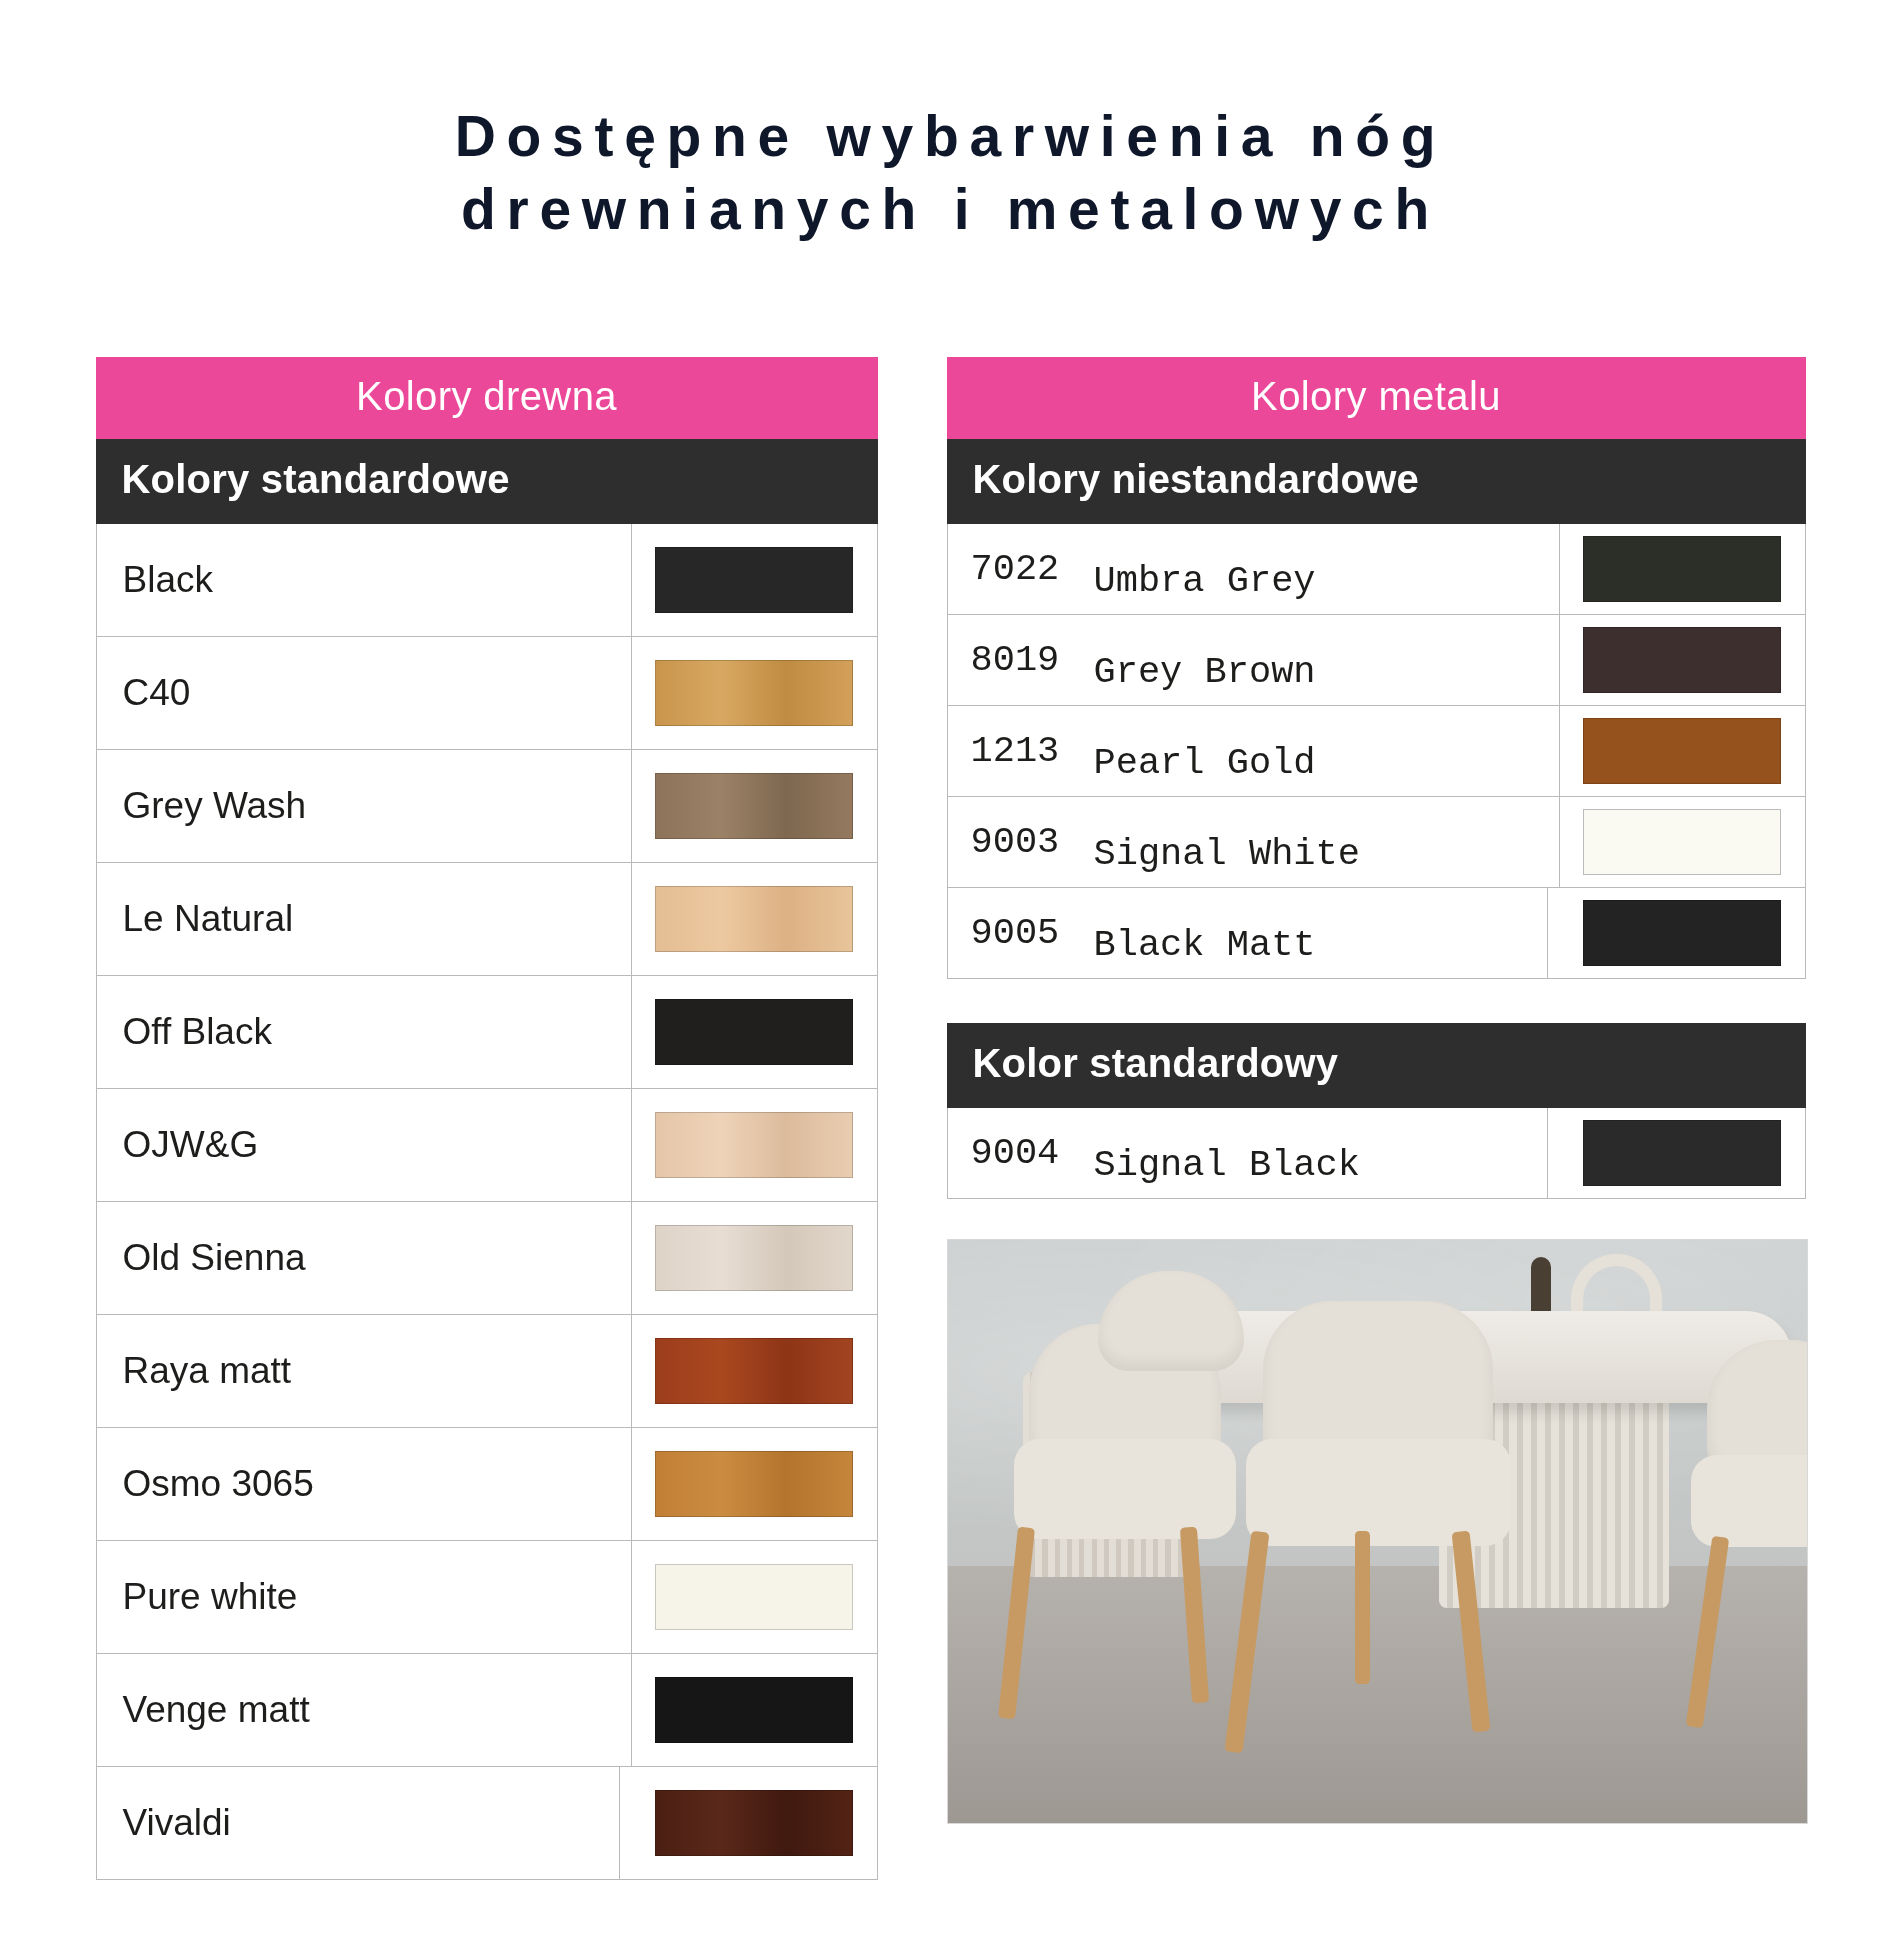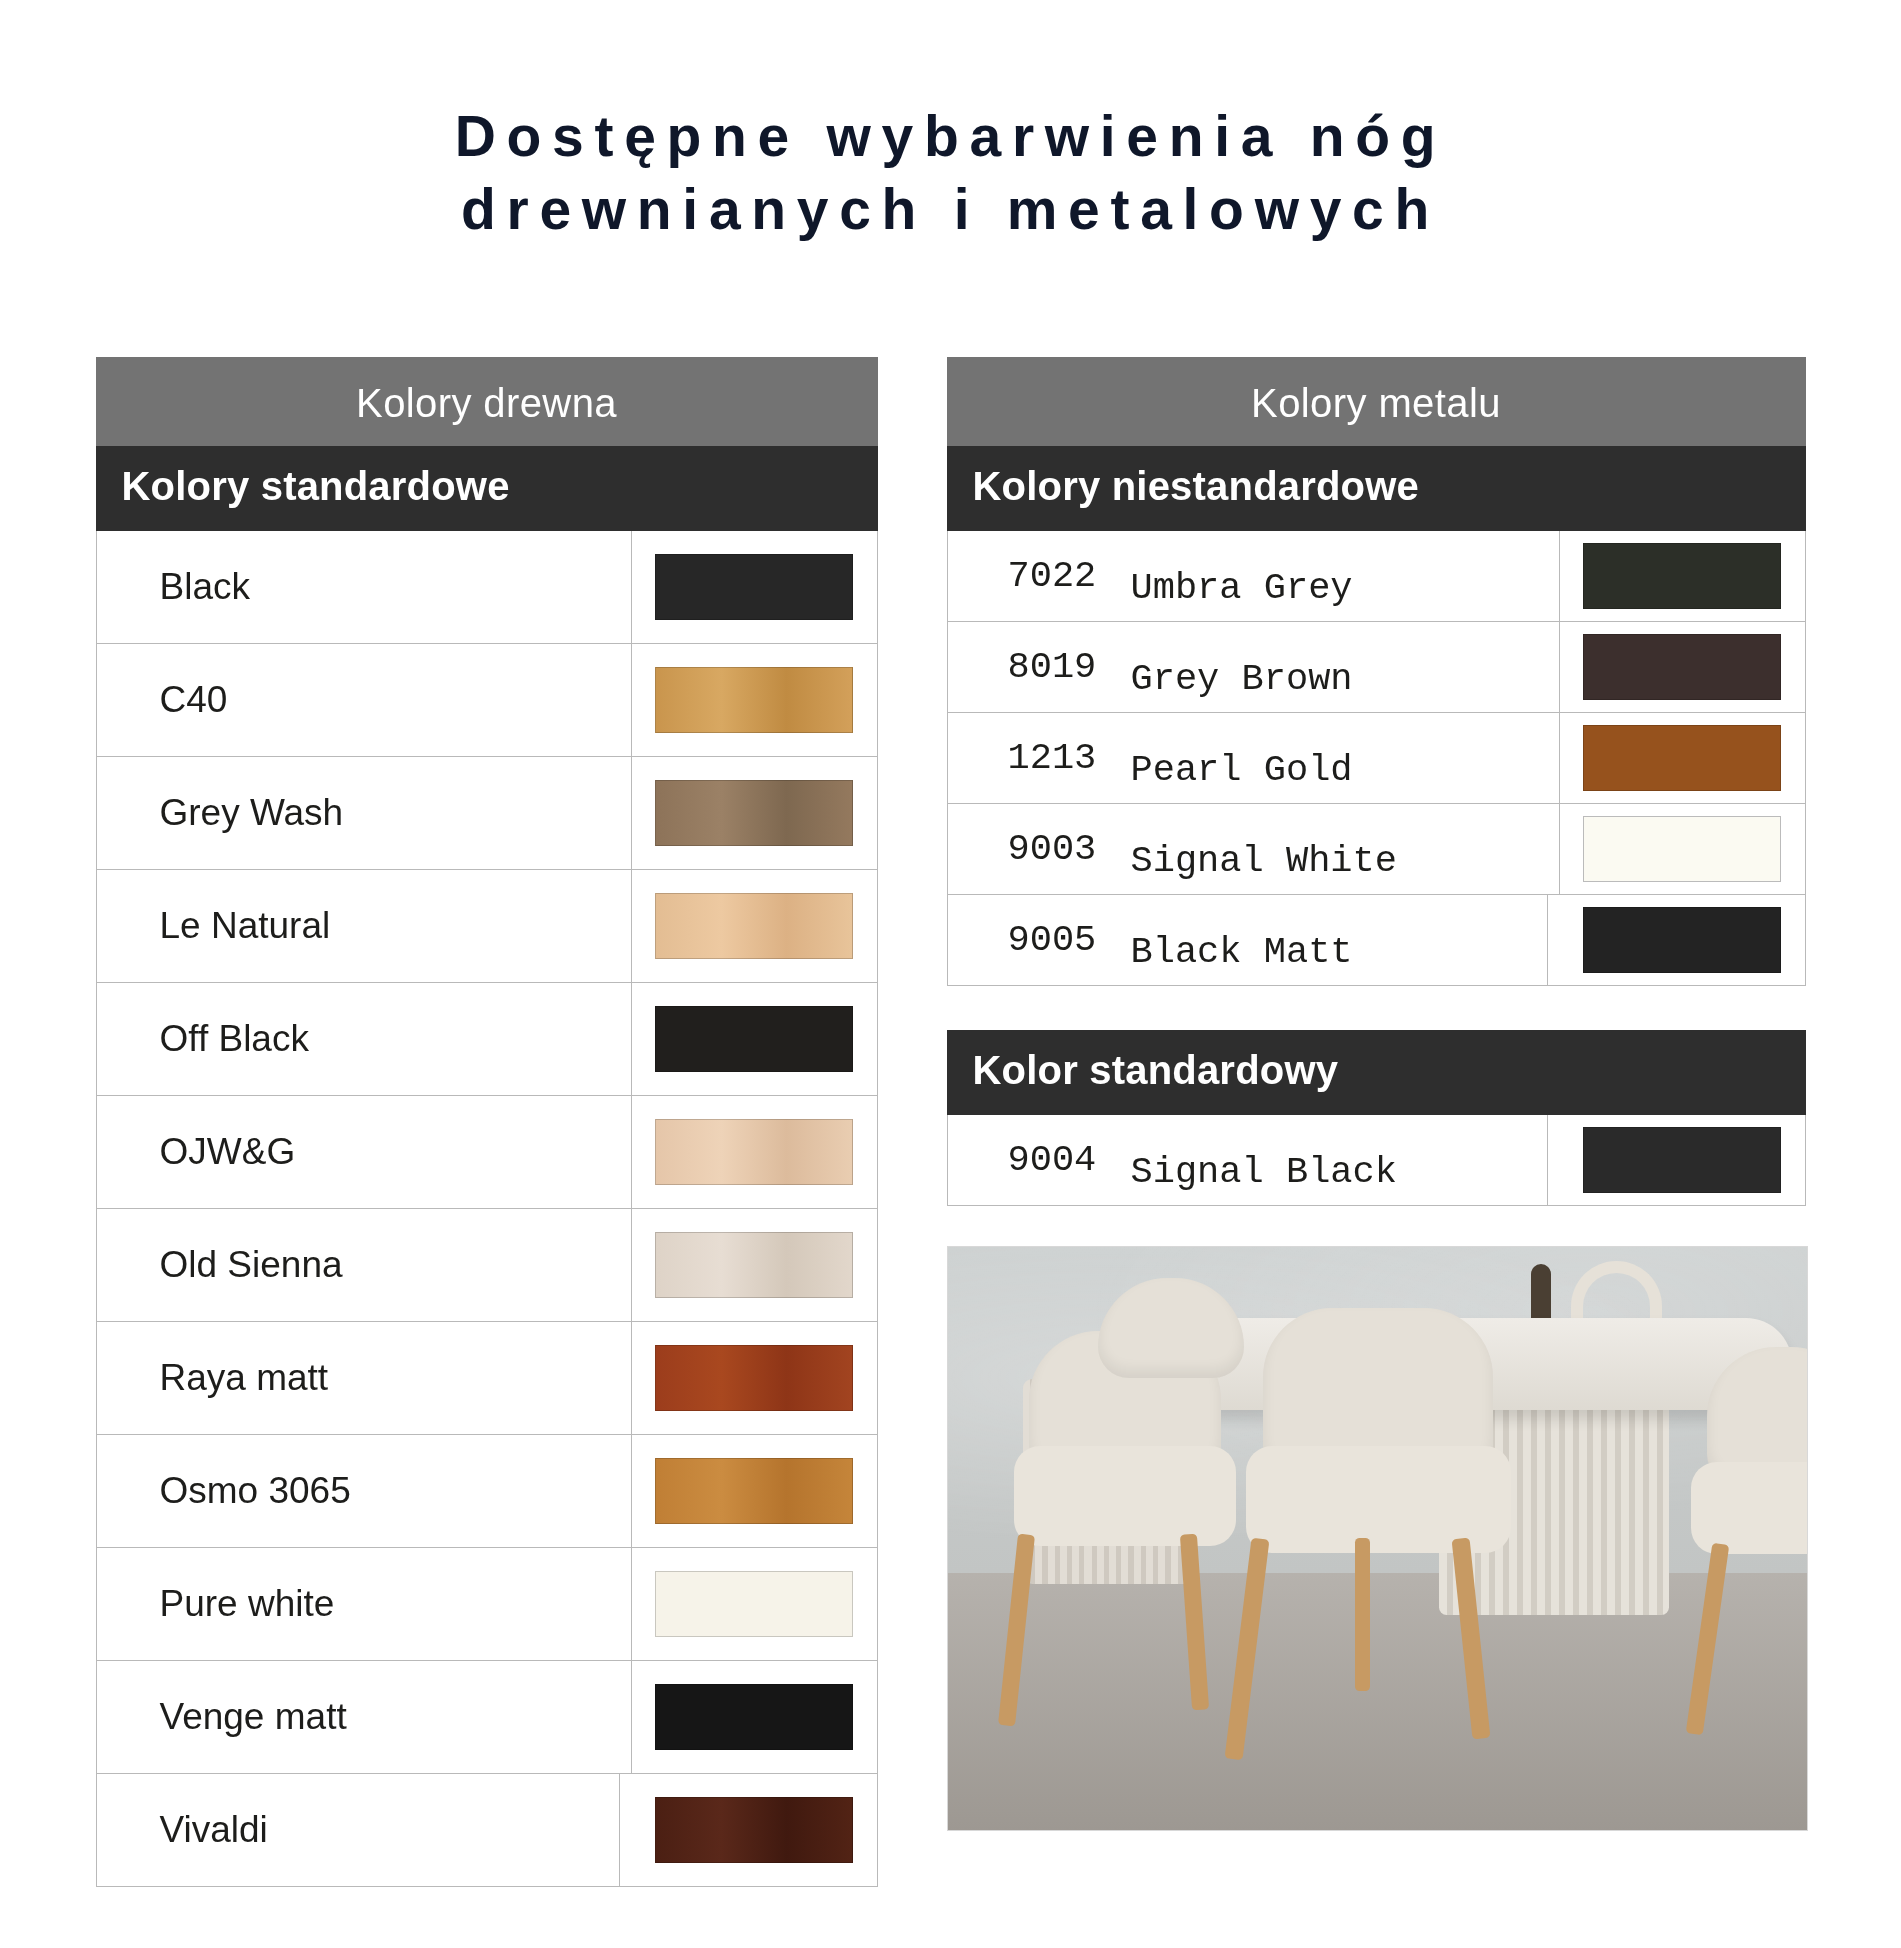"Kolory drewna" .cat-header { background: #737373 -> #ec4899; padding: 24px 0 20px 0 -> 17px 0 20px 0 }
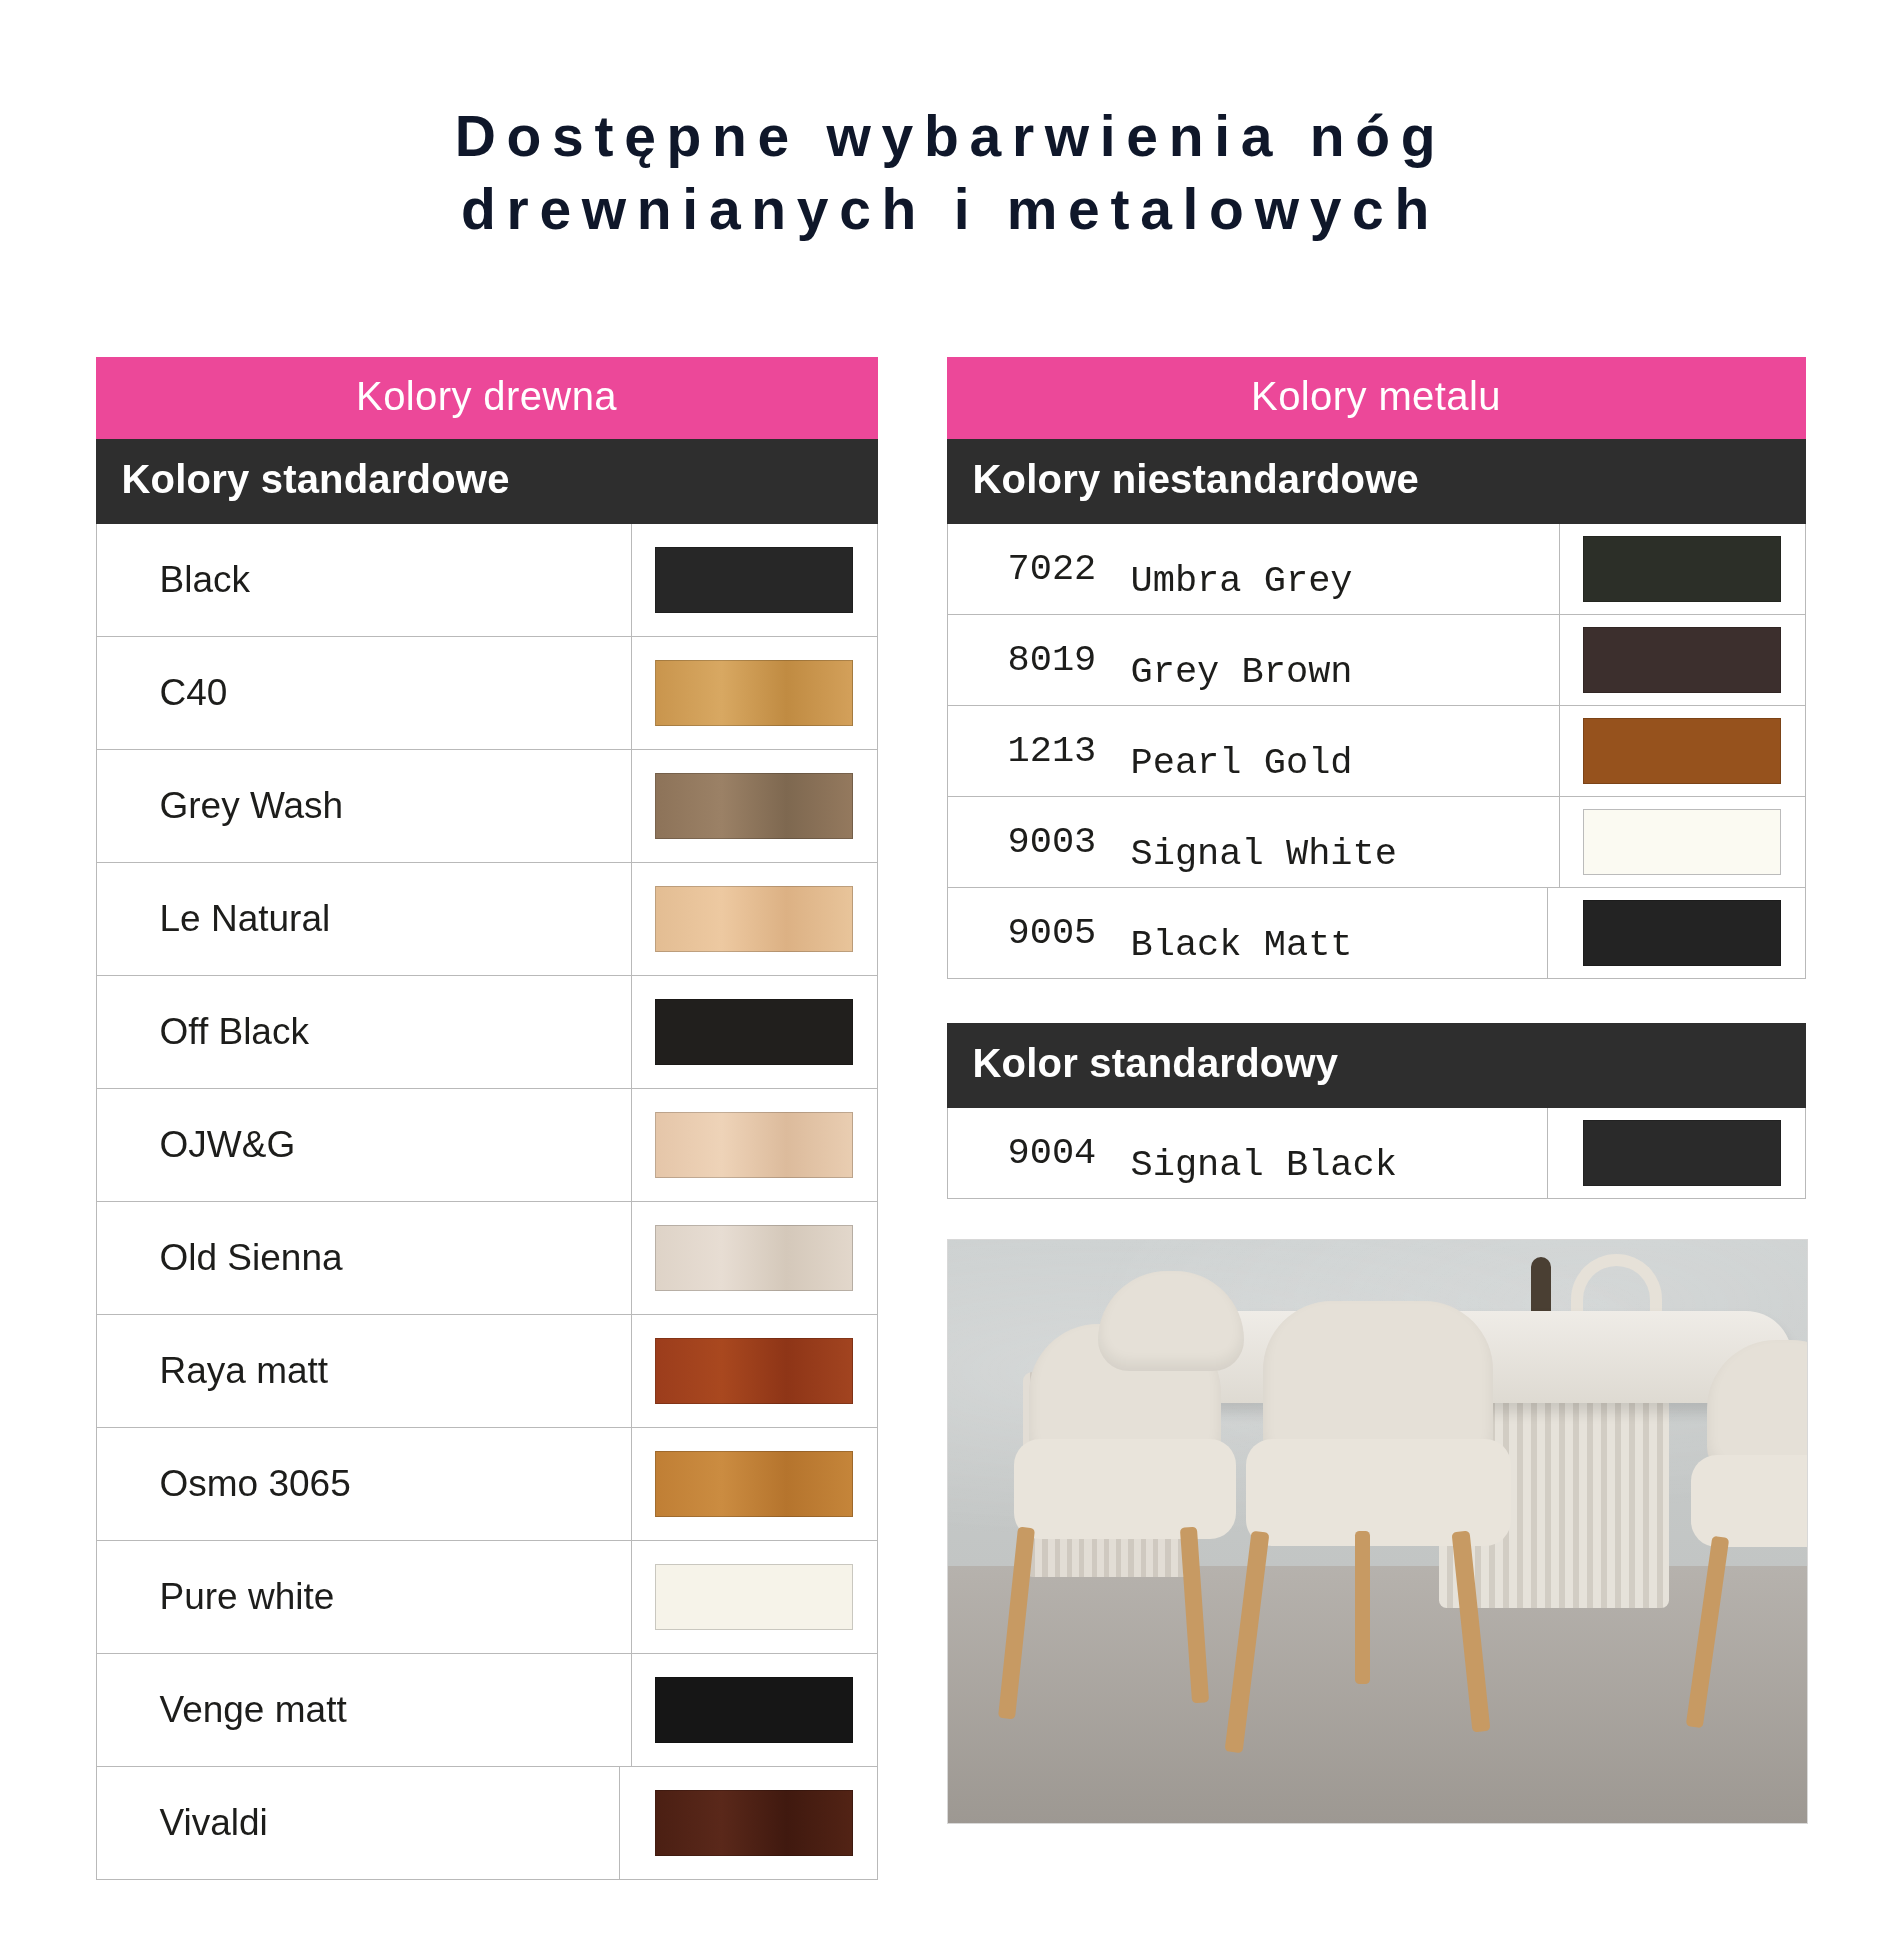"Black" .row { padding-left: 37px -> none }
